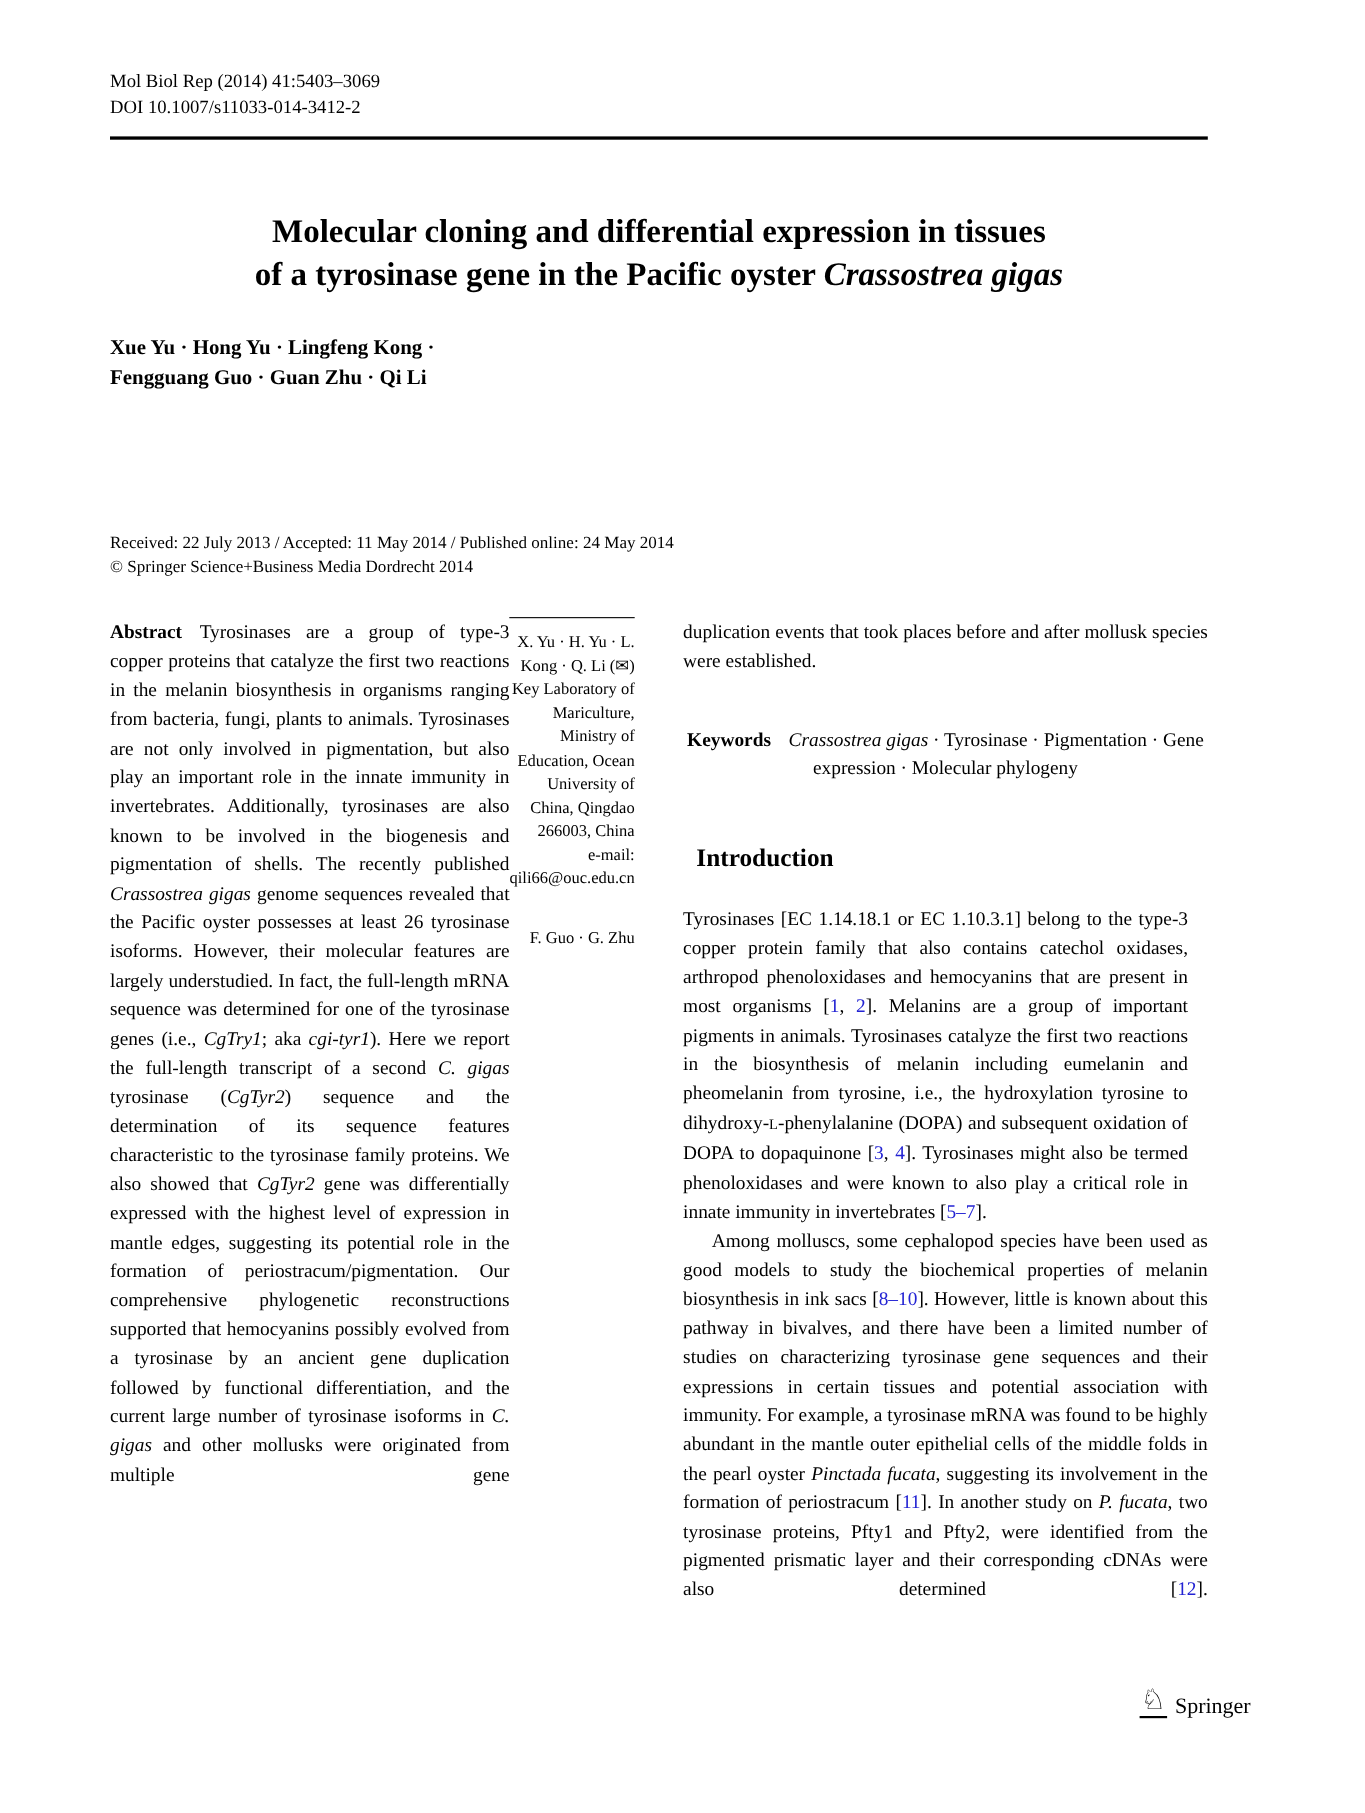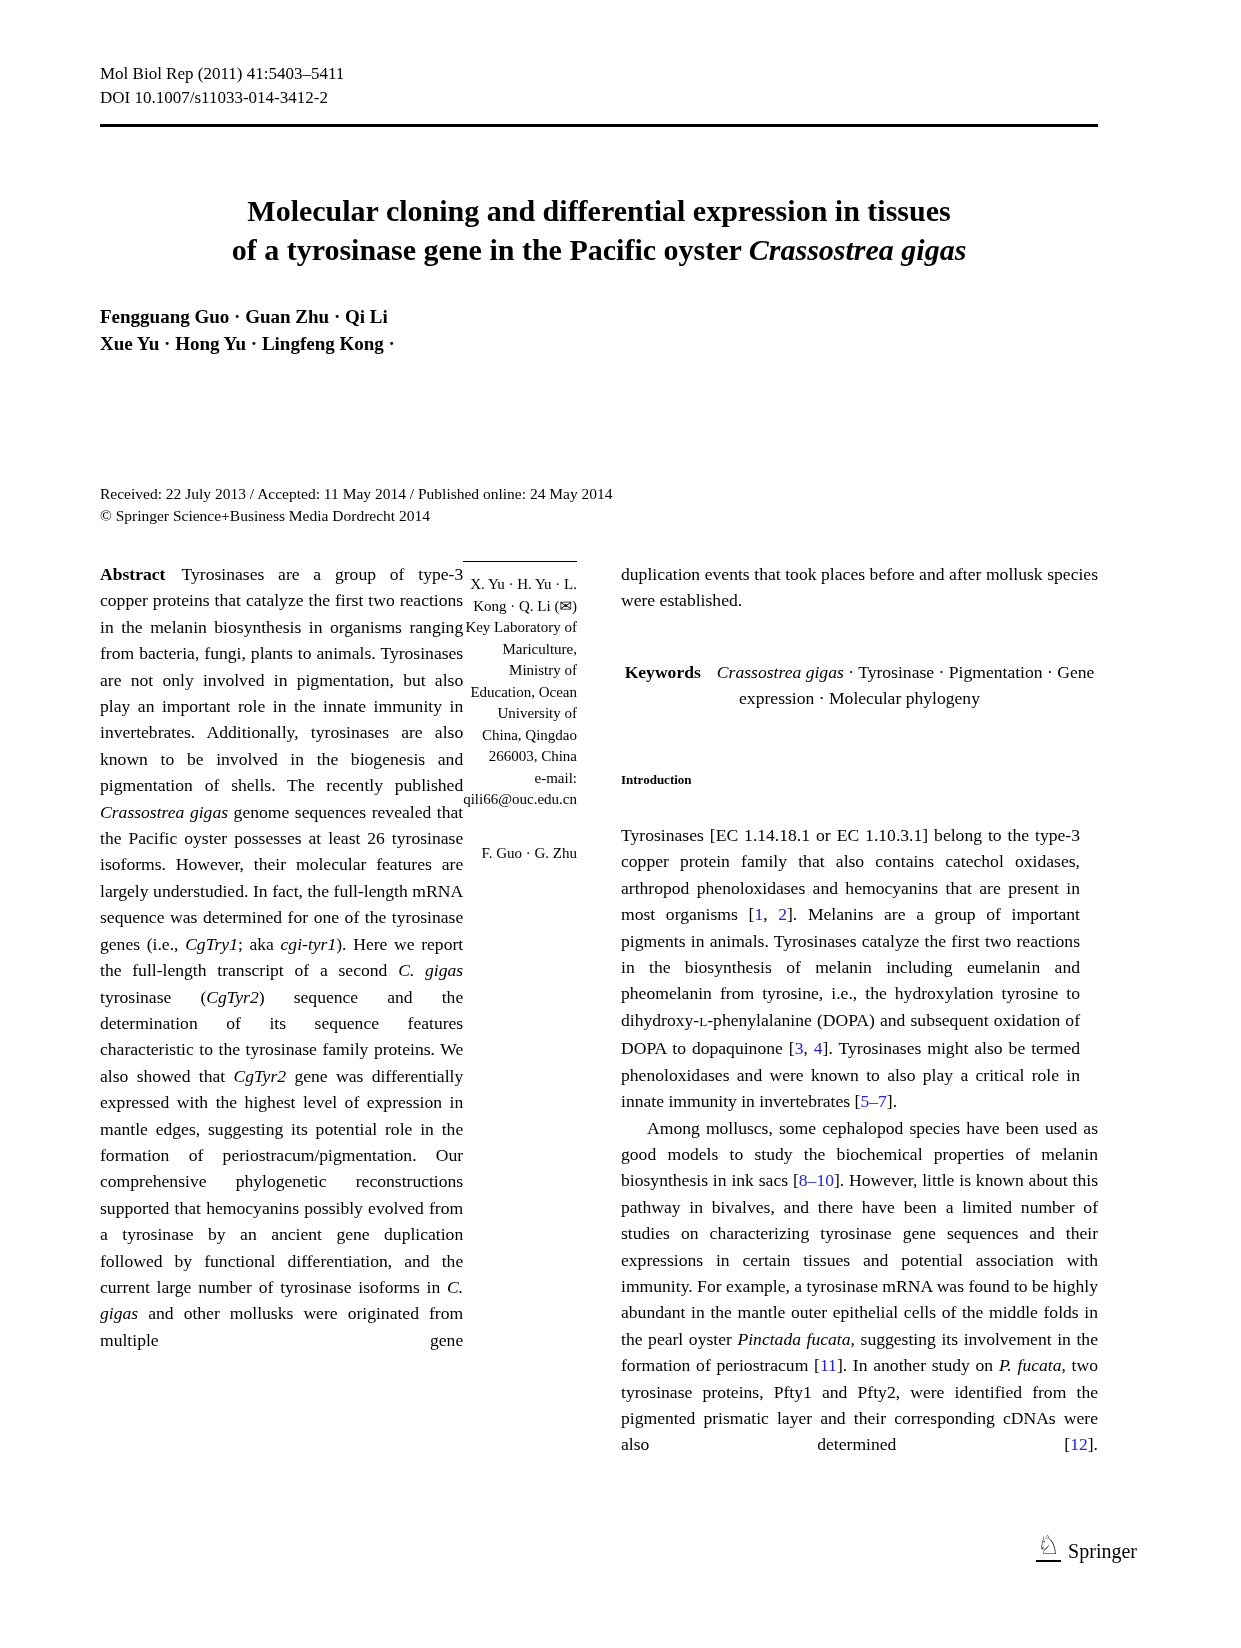"Mol Biol Rep (2011) 41:5403–5411" div { text: 2011) 41:5403–5411 -> 2014) 41:5403–3069 }
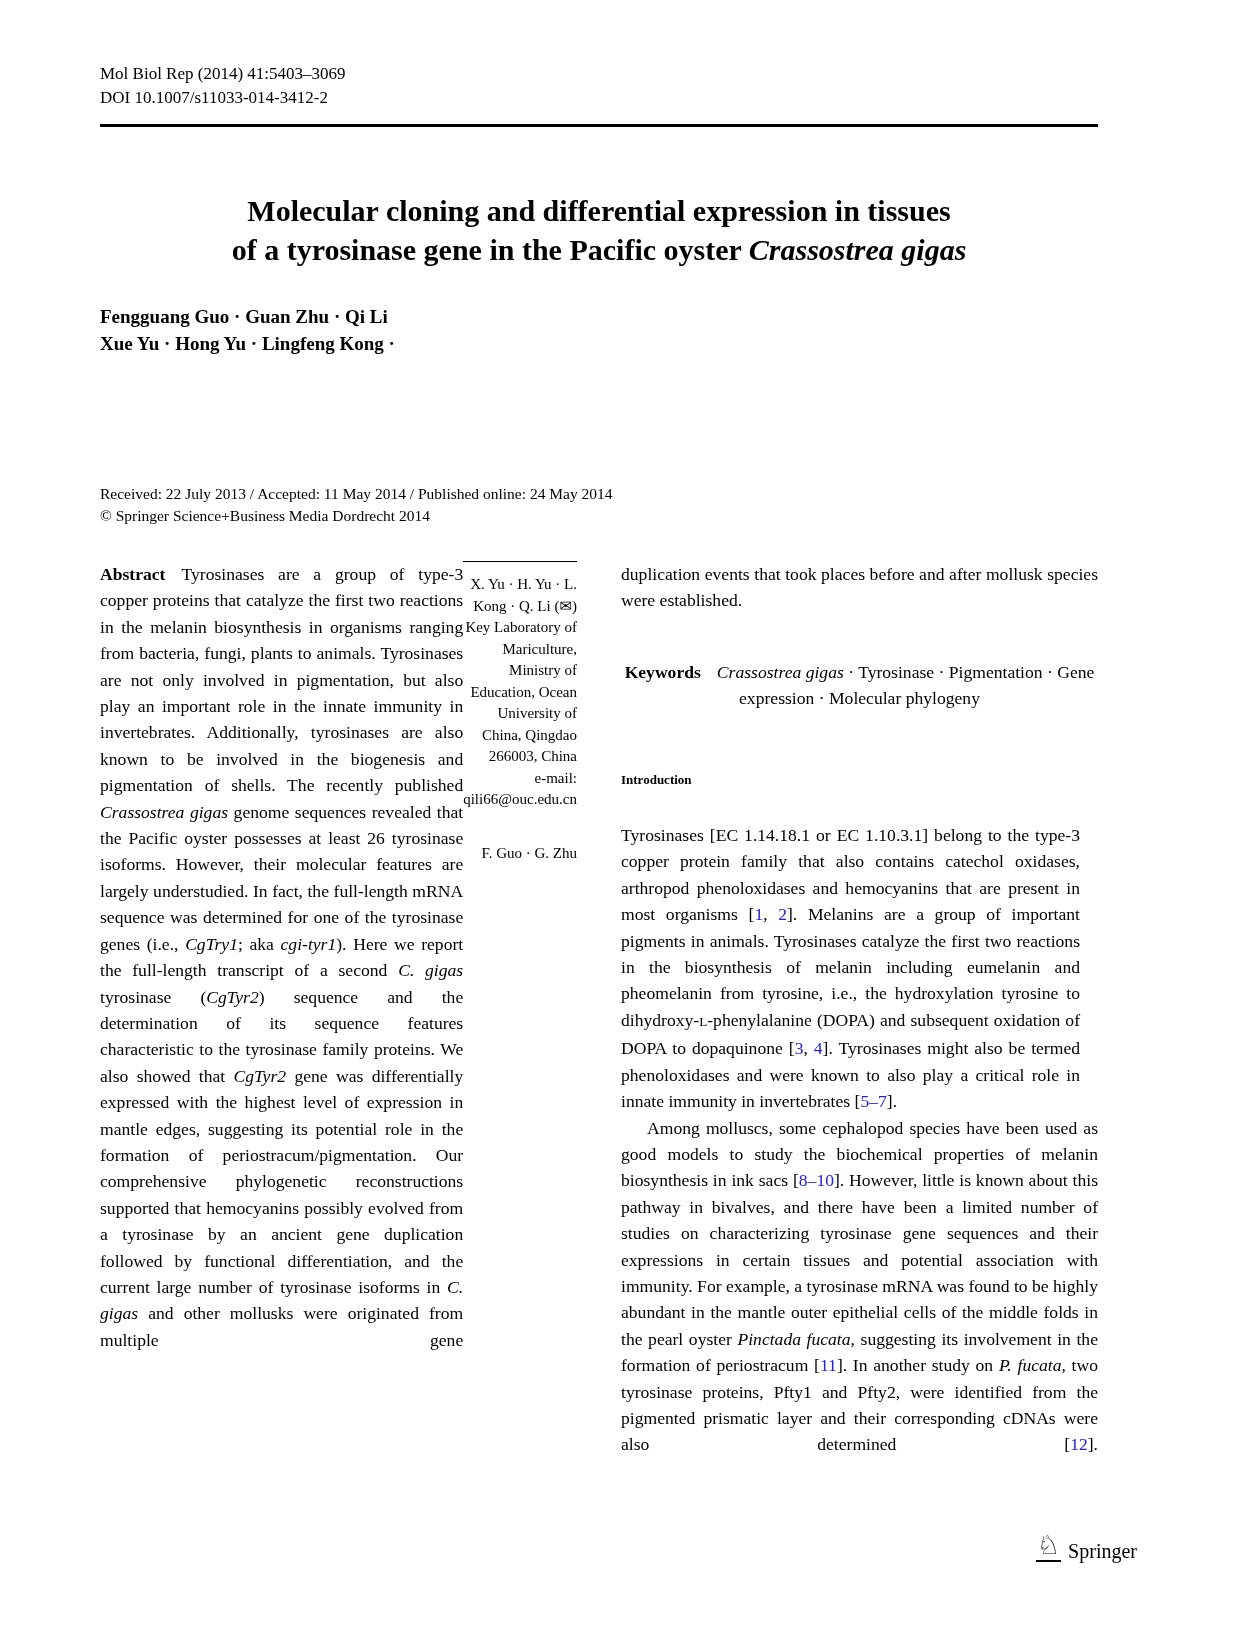"Fengguang Guo · Guan Zhu" div { order: before "Xue Yu · Hong Yu" -> after "Xue Yu · Hong Yu" }
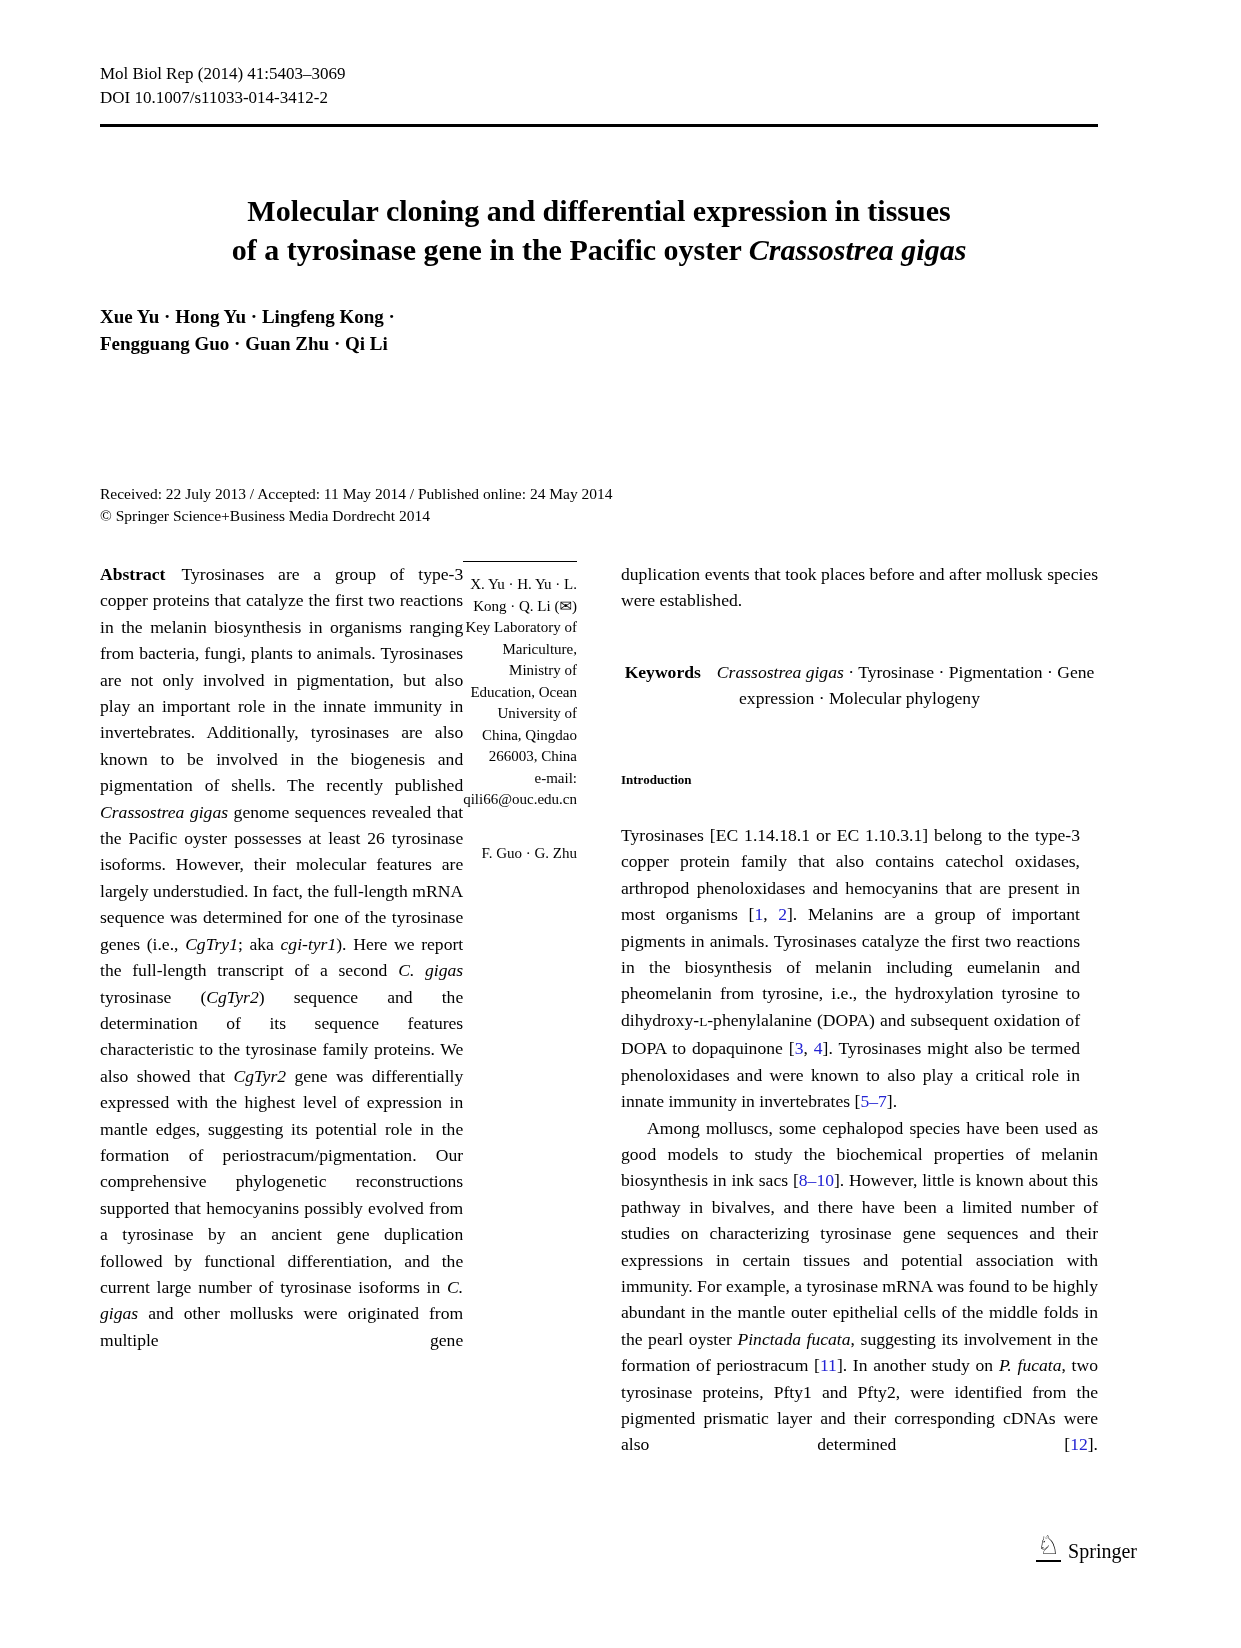"Introduction" .intro-h { font-size: 13px -> 23px; margin: 55px 0 0 0 -> 55px 0 0 12px }
